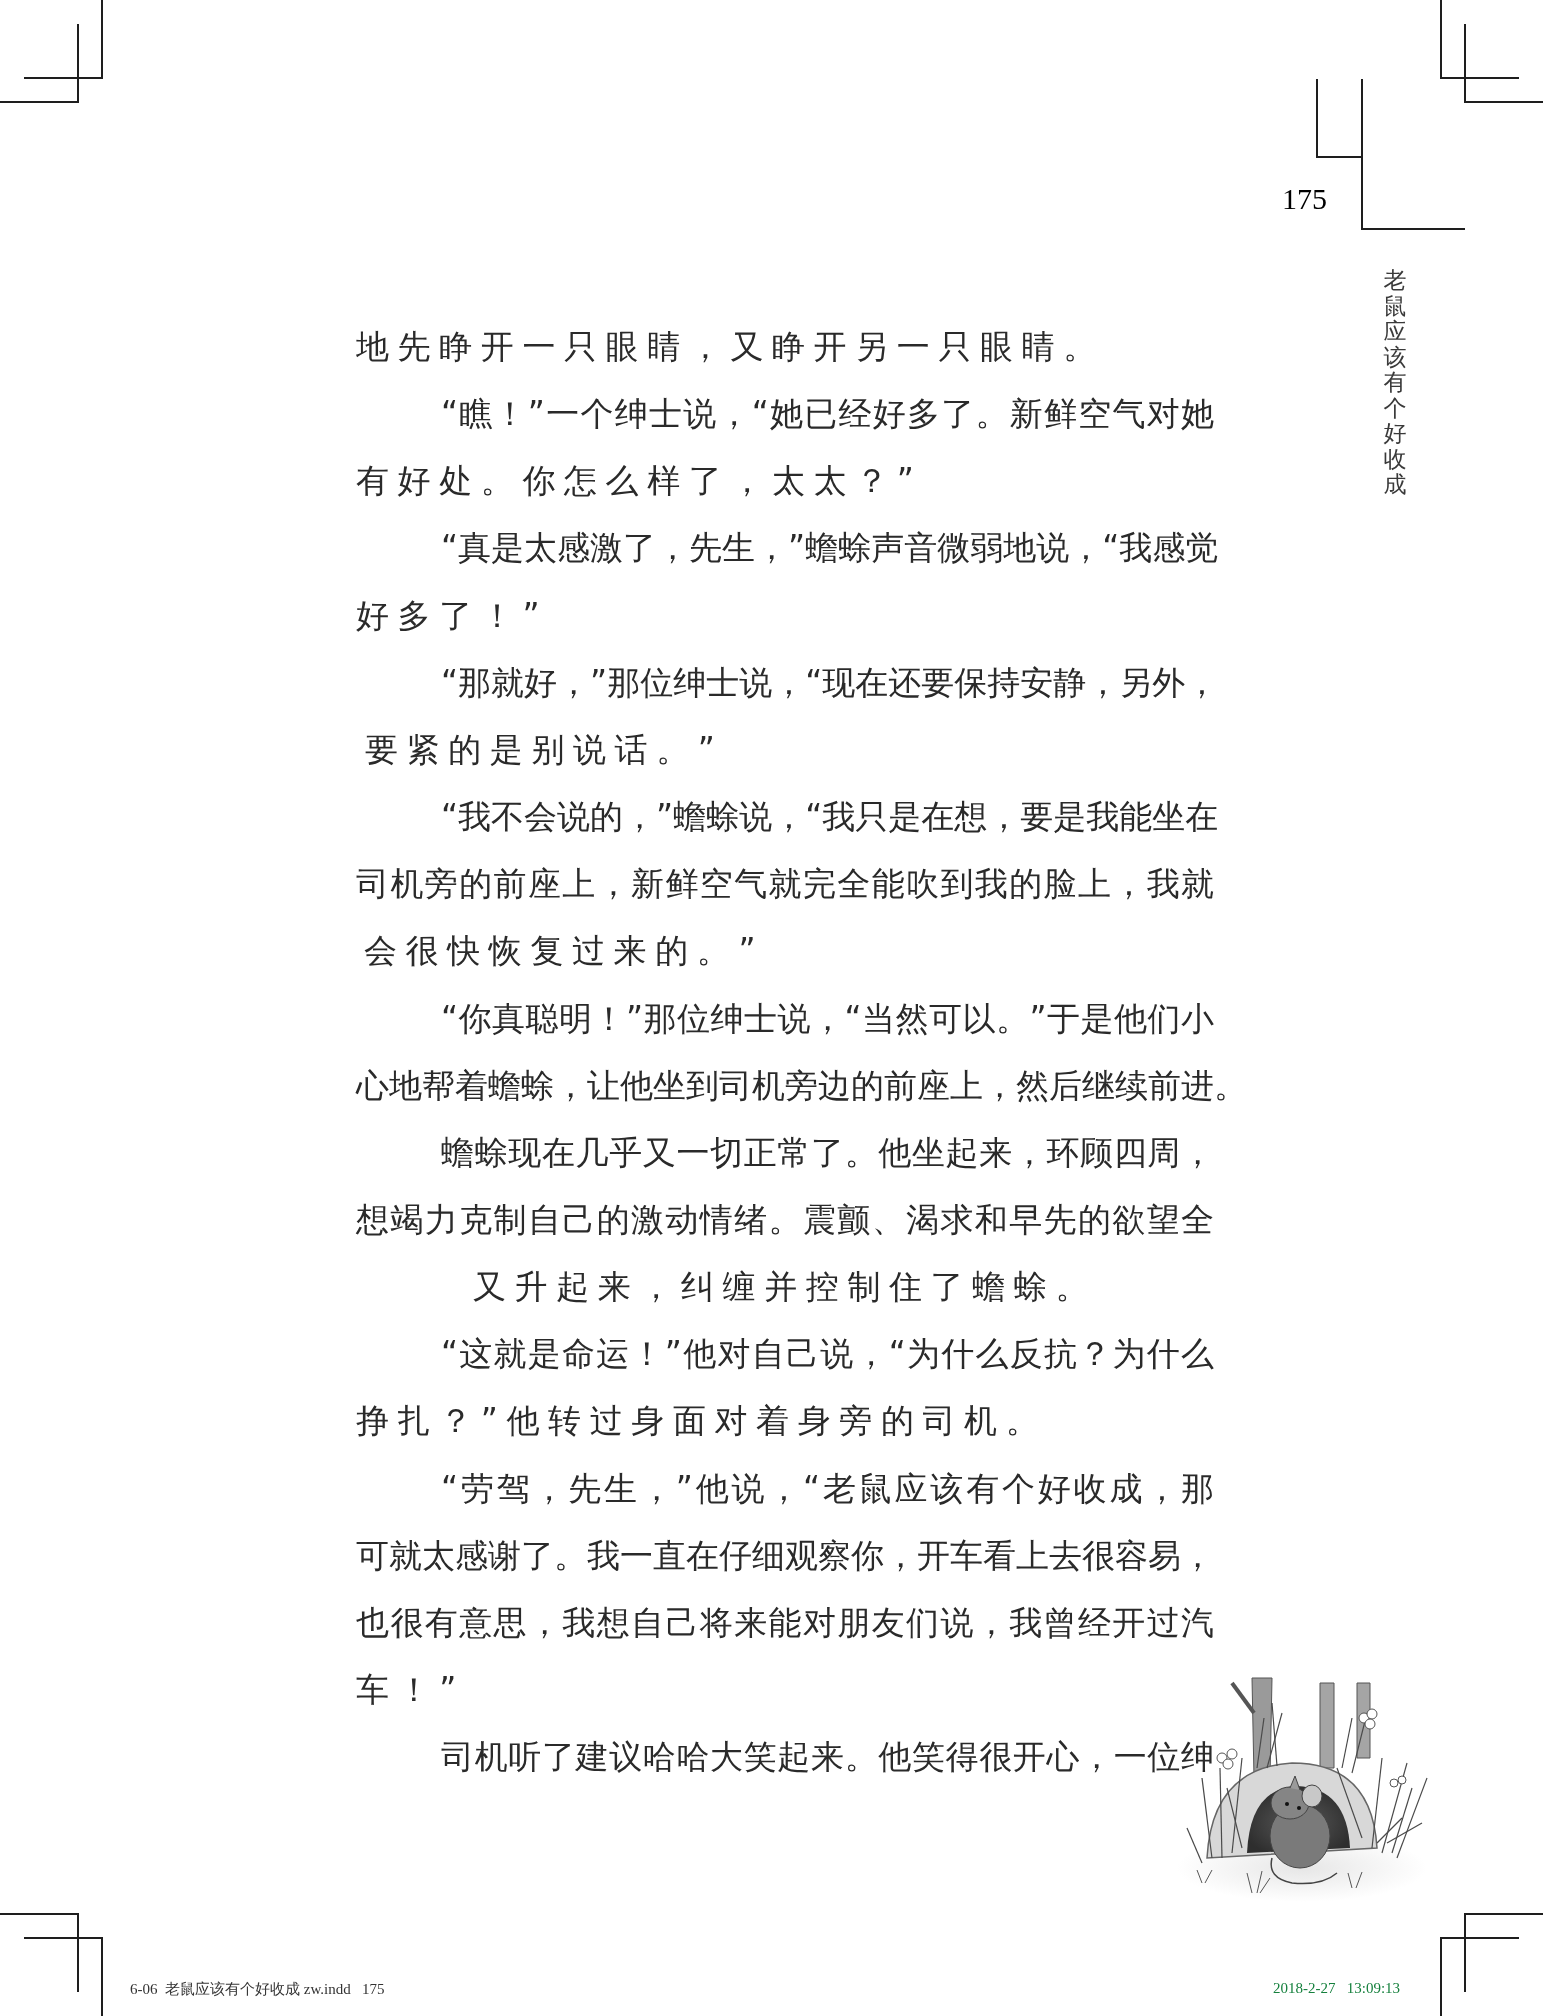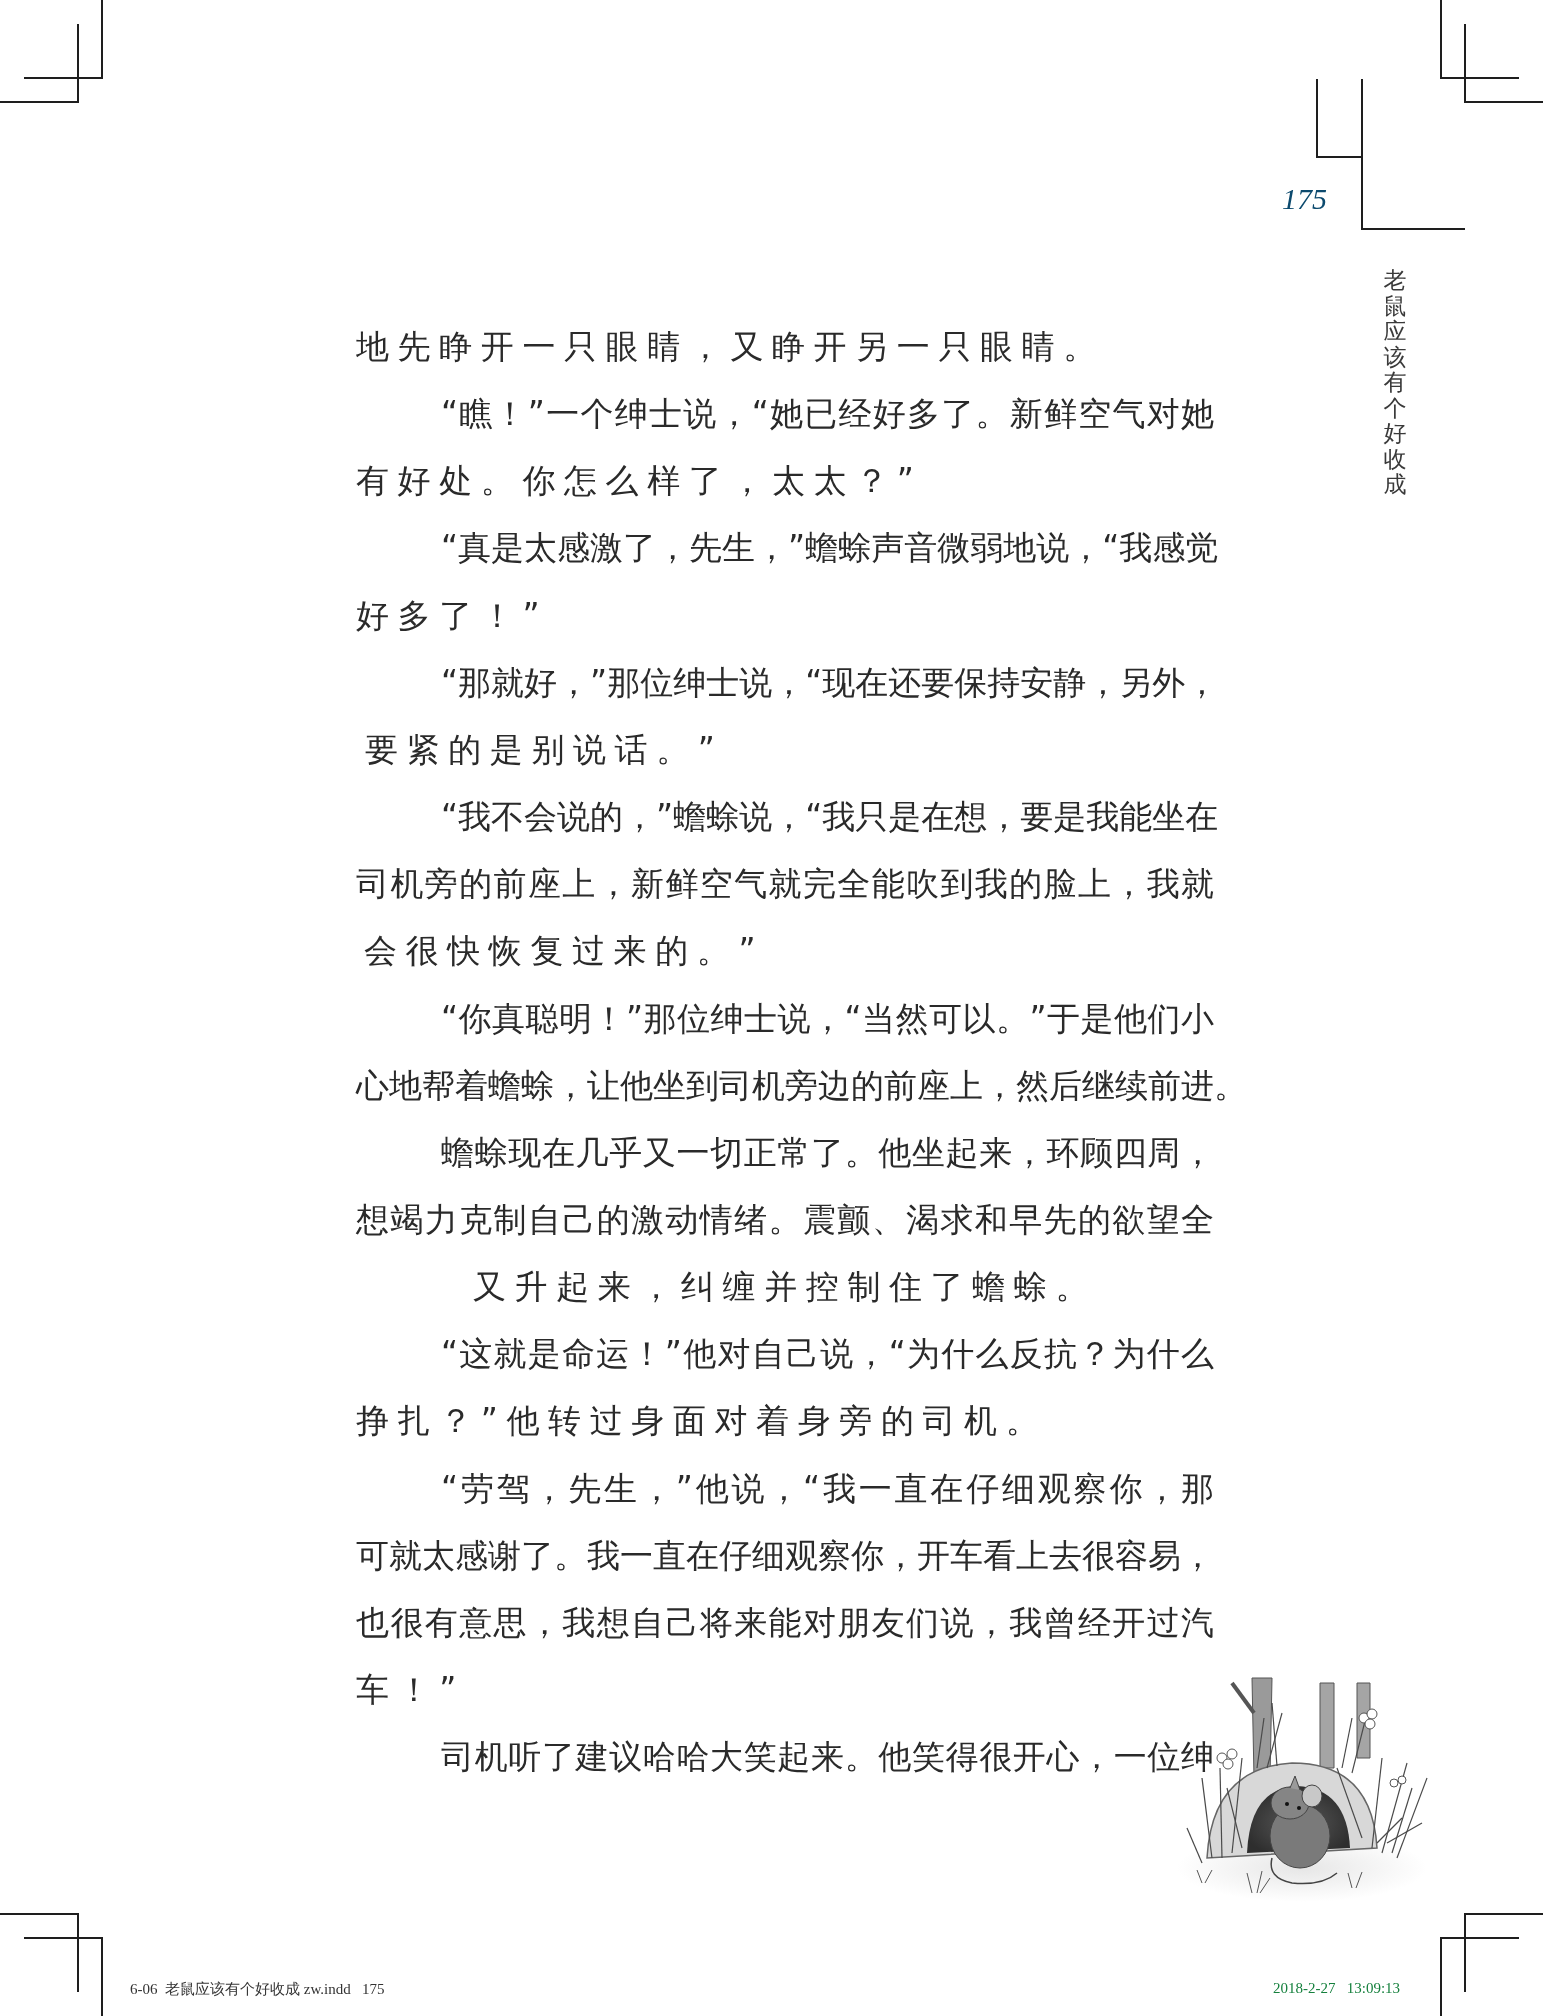"175" .page-num { color: #0c4a6e -> #000000; font-style: italic -> none }
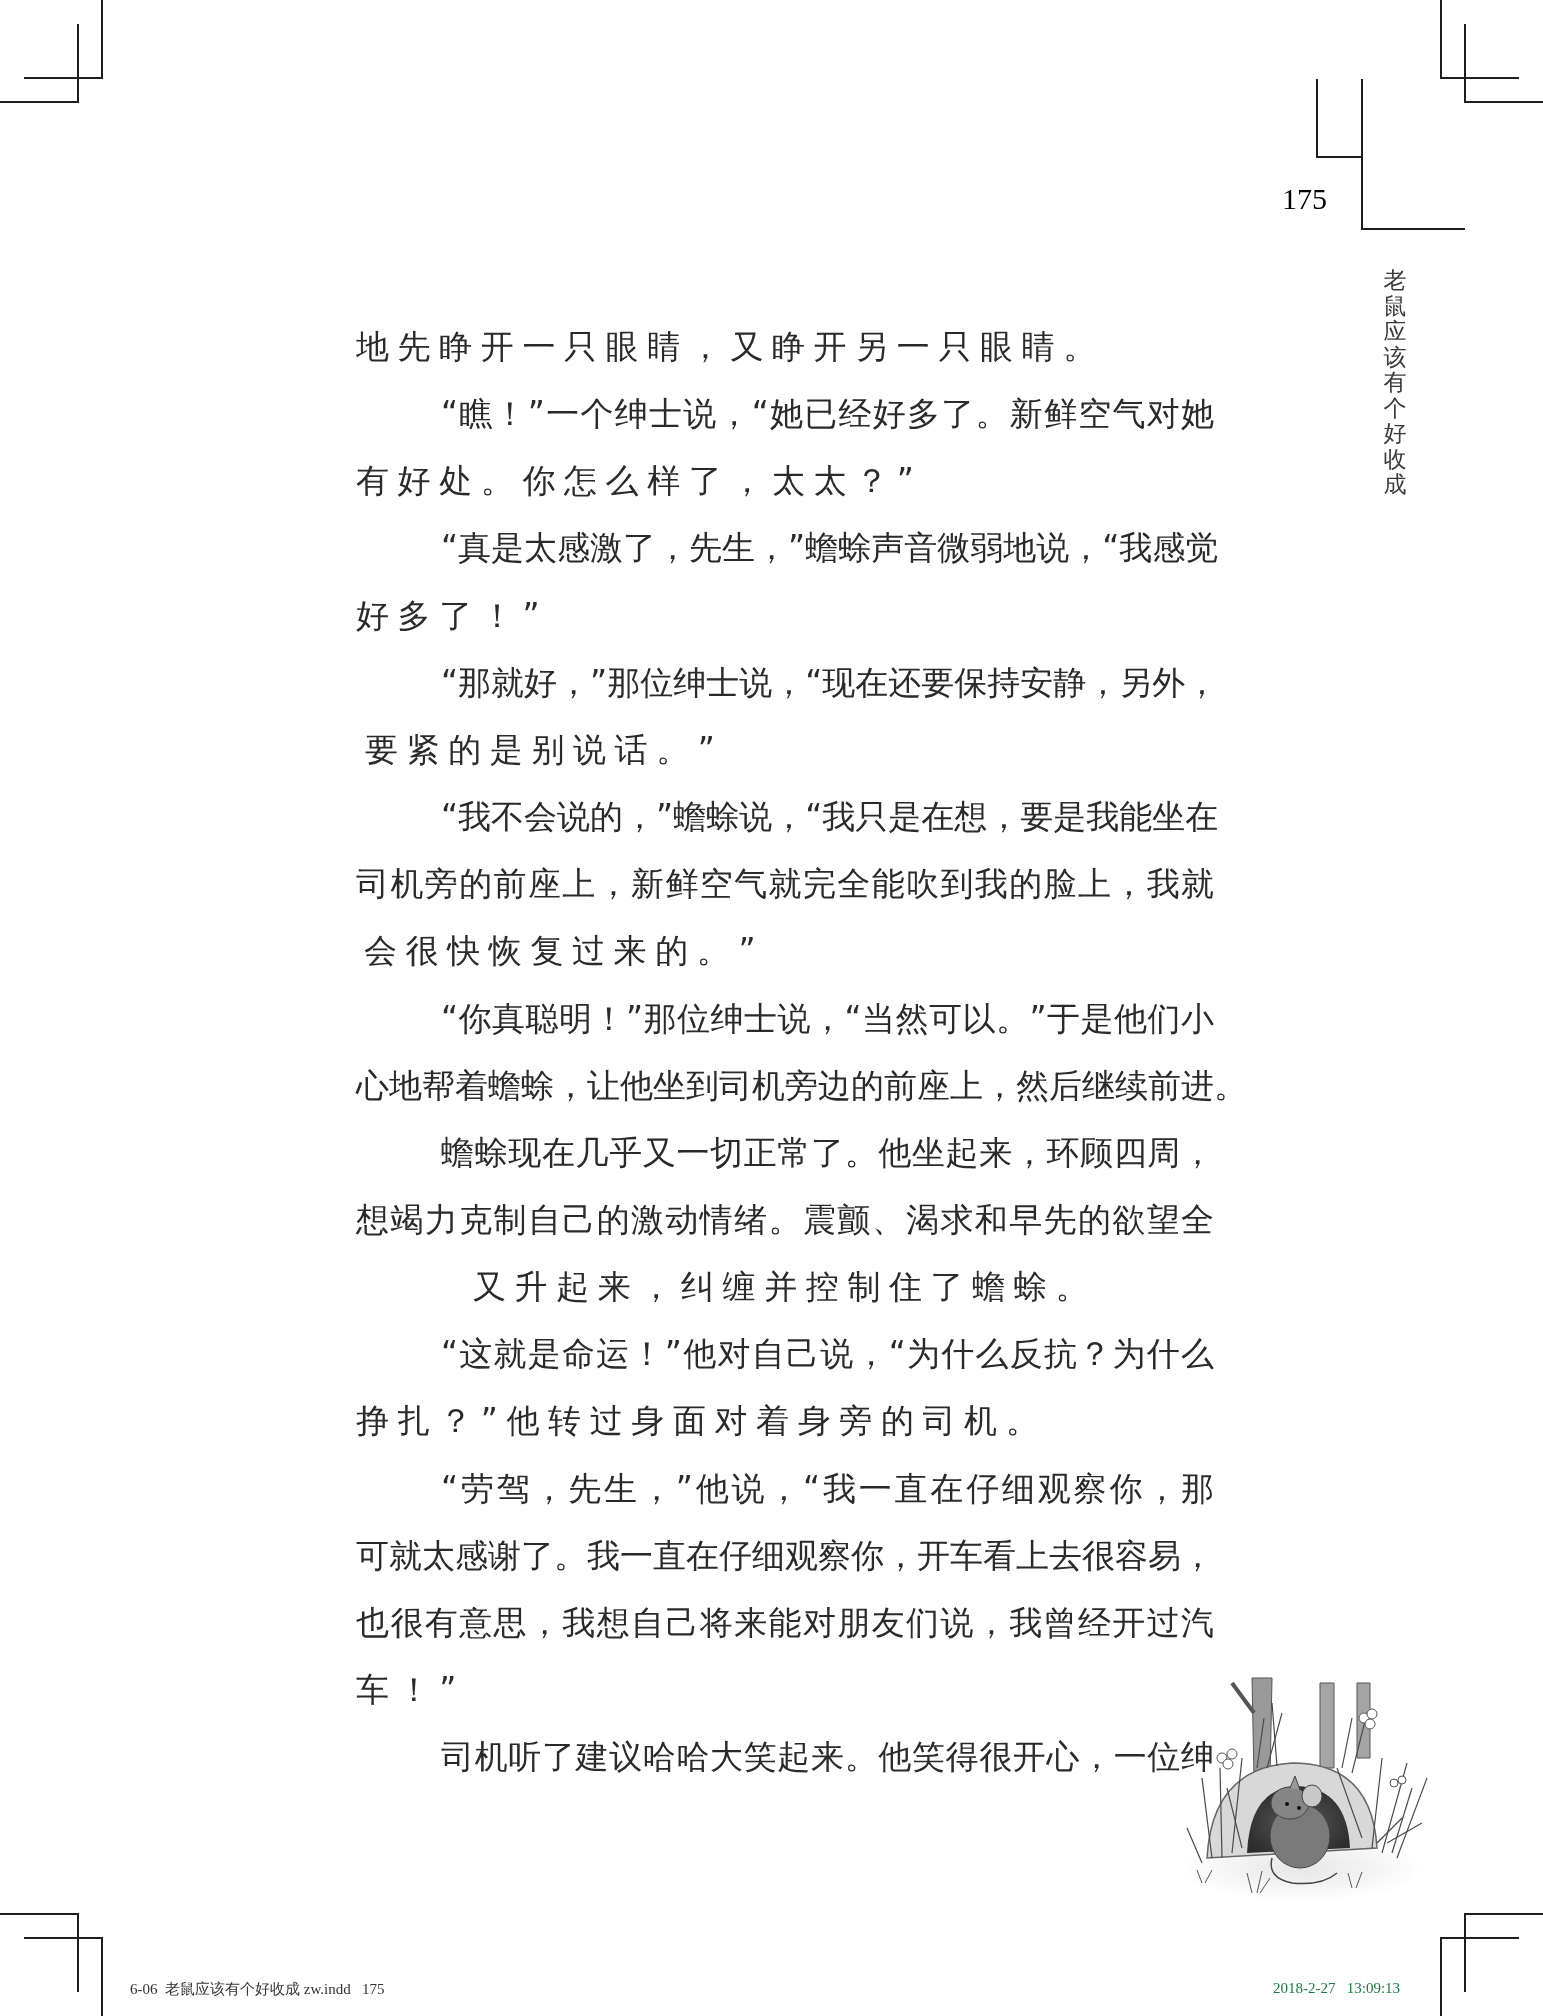"“劳驾，先生，”他说，“我一直在仔细观察你，那" div.line { text: 我一直在仔细观察你 -> 老鼠应该有个好收成 }
